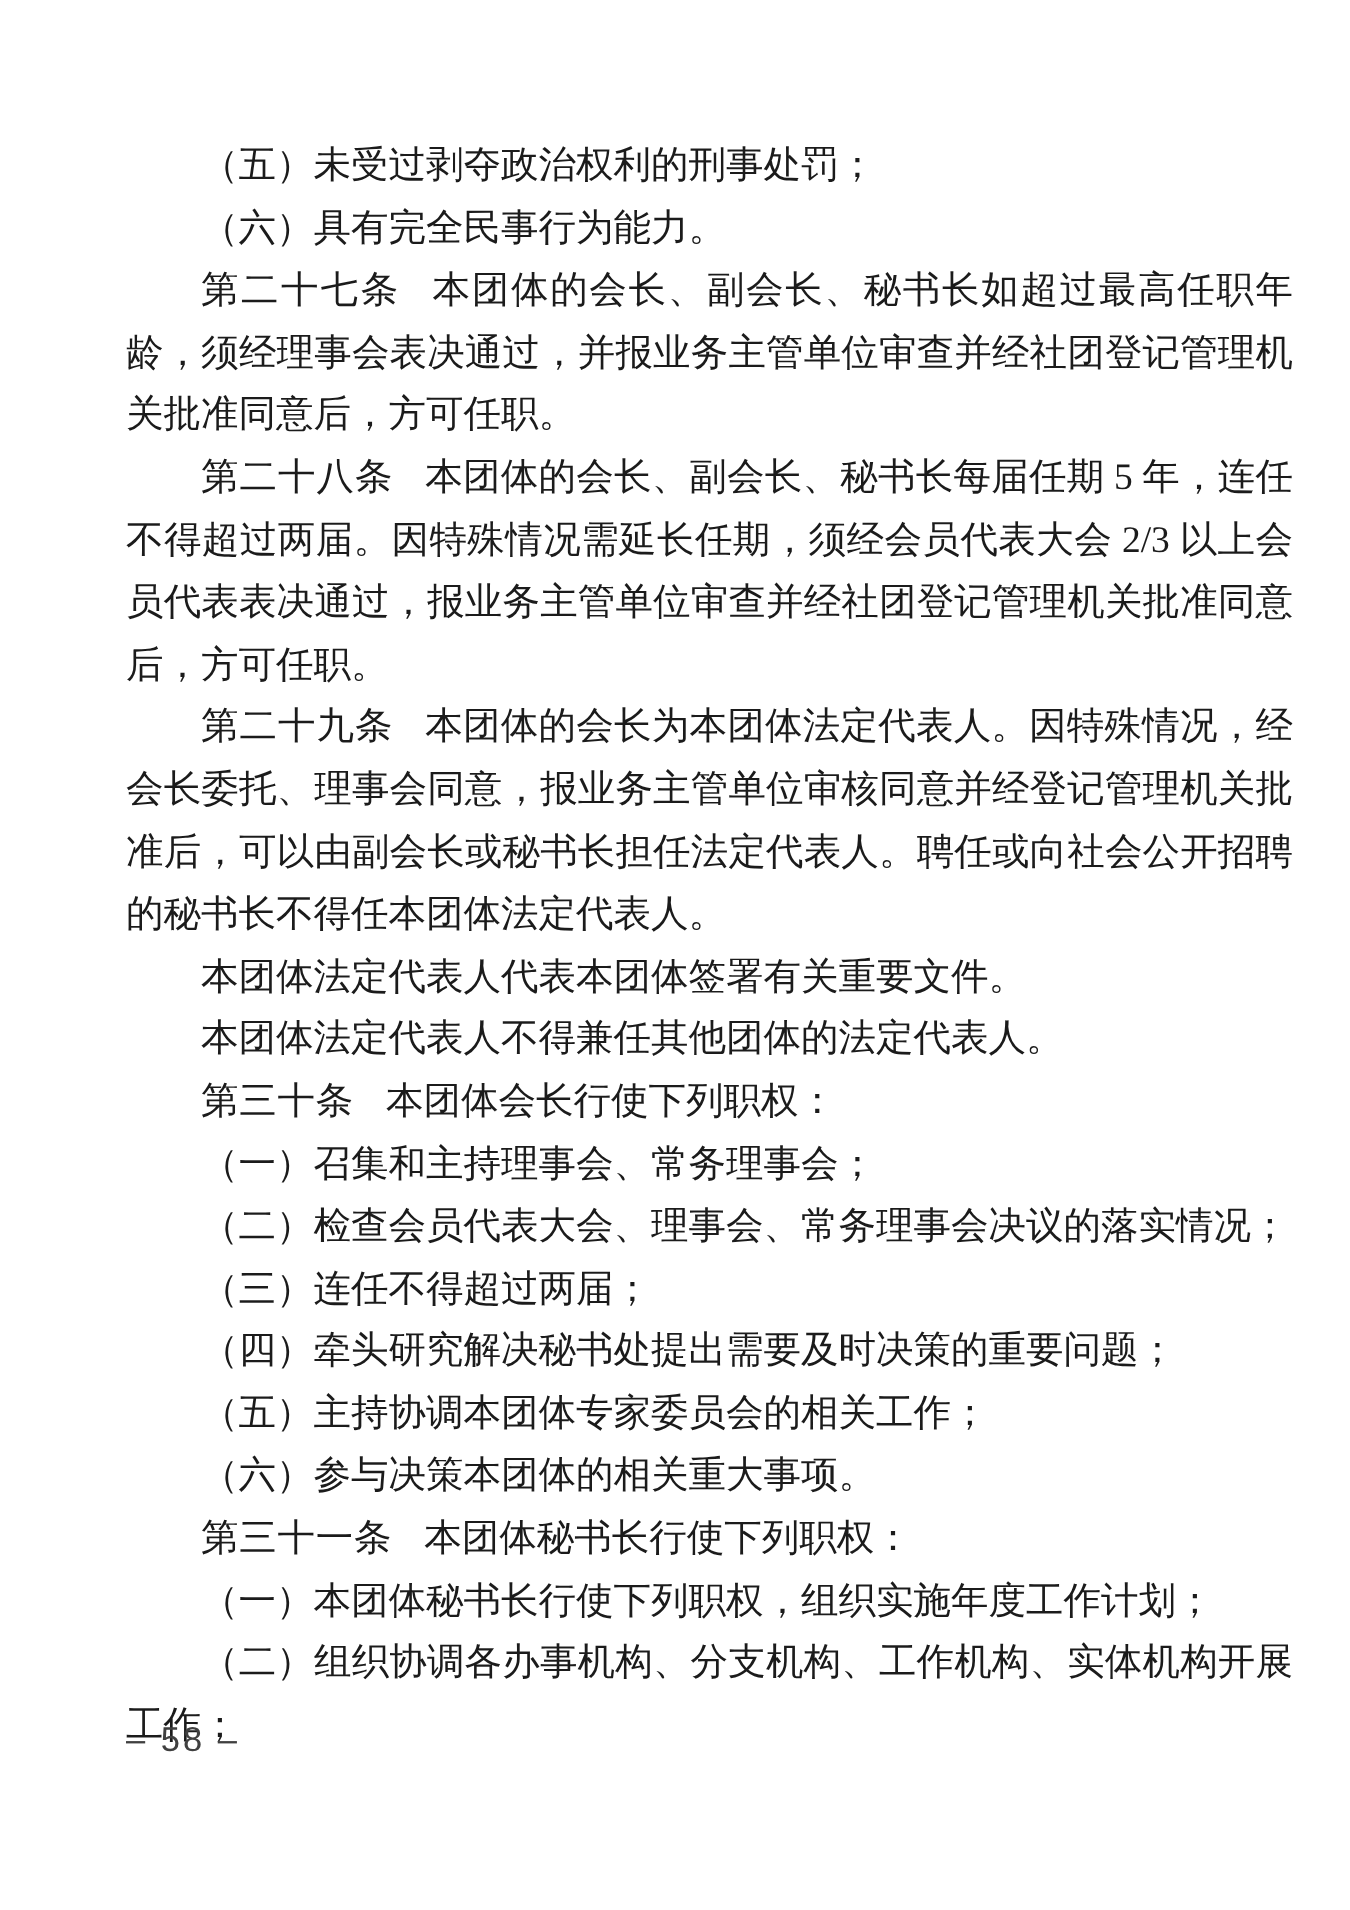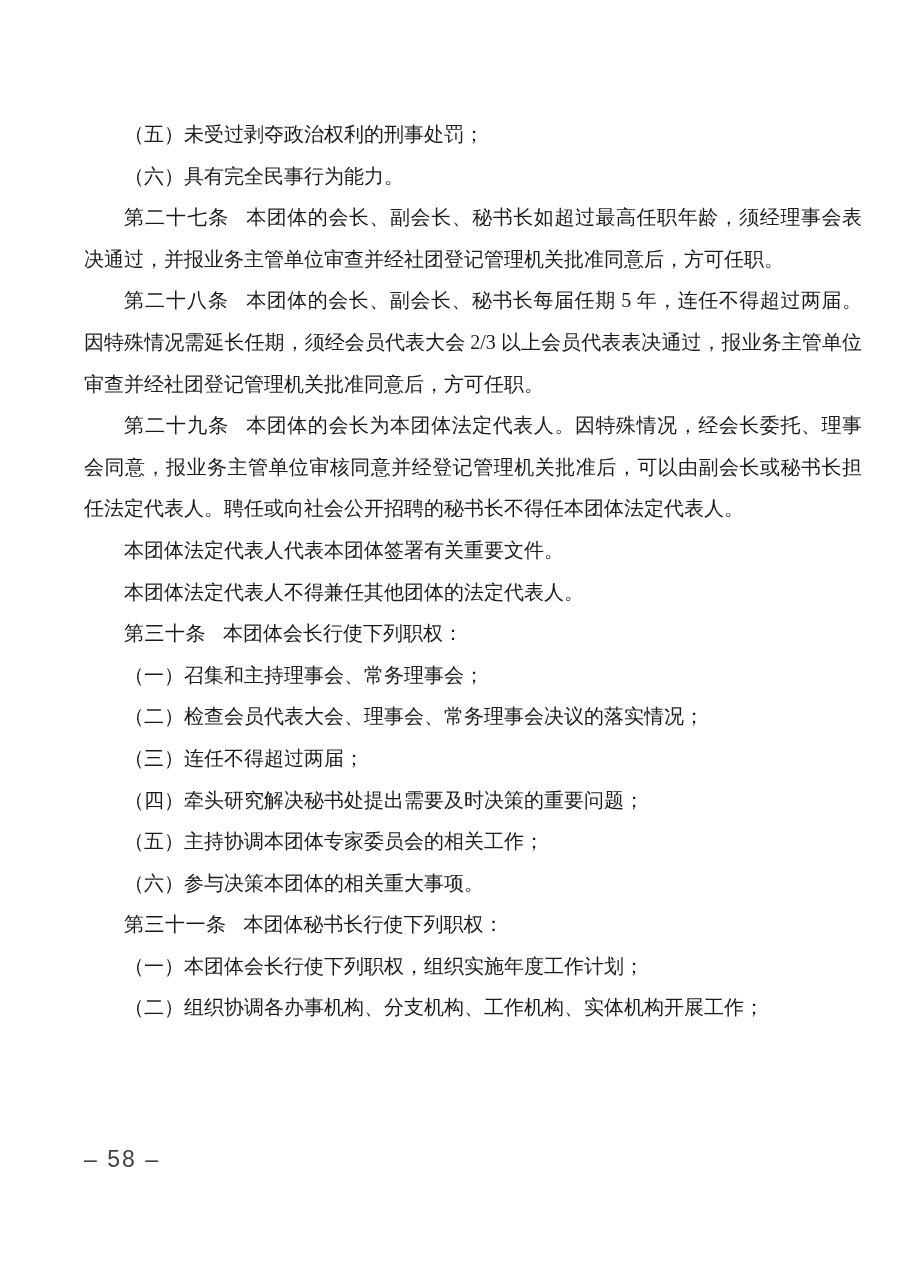"（五）未受过剥夺政治权利的刑事处罚；" .doc-body { font-size: 20px -> 25px; top: 114px -> 90px }
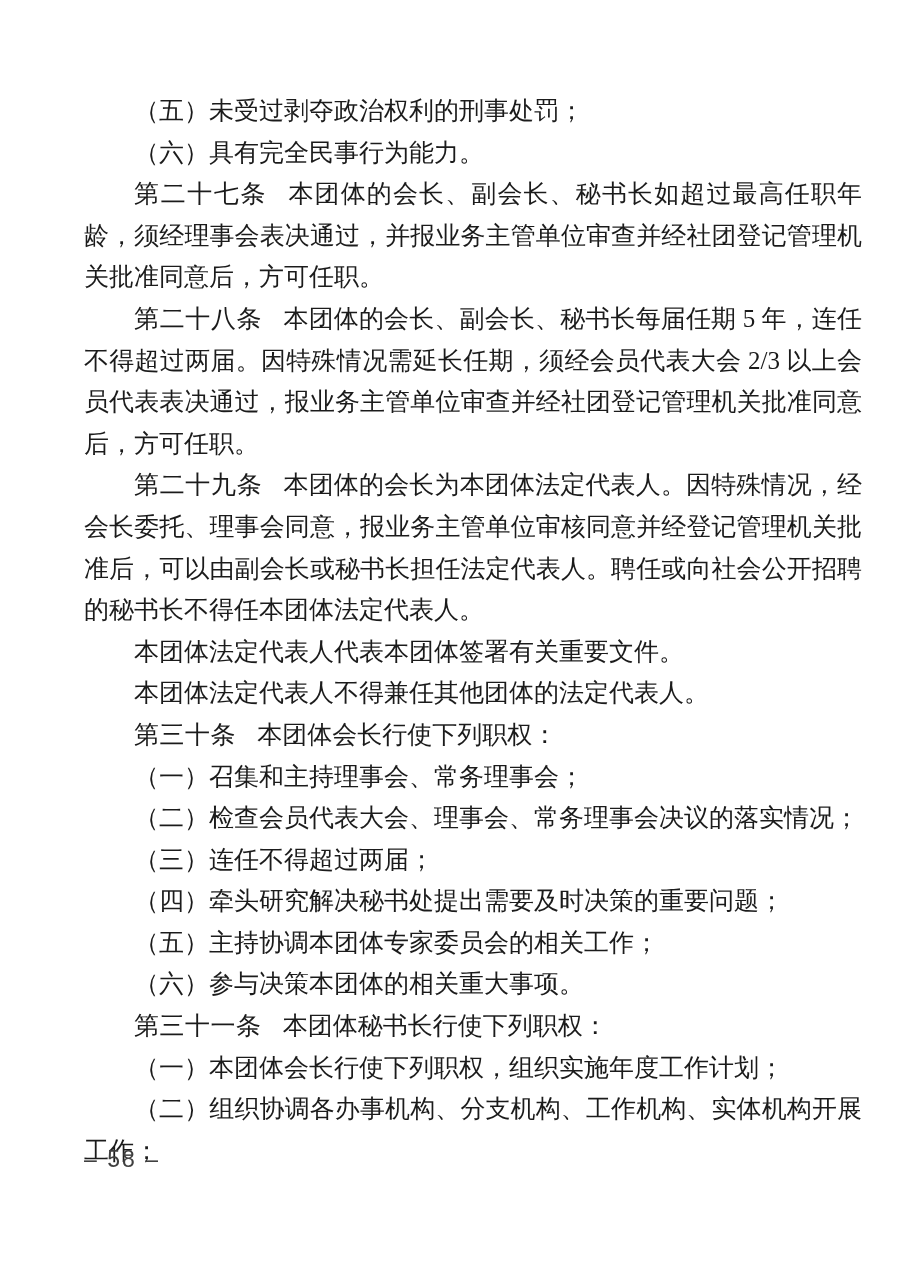"（一）本团体会长行使下列职权，组织实施年度工作计划；" span.para-text { text: 会 -> 秘书 }
